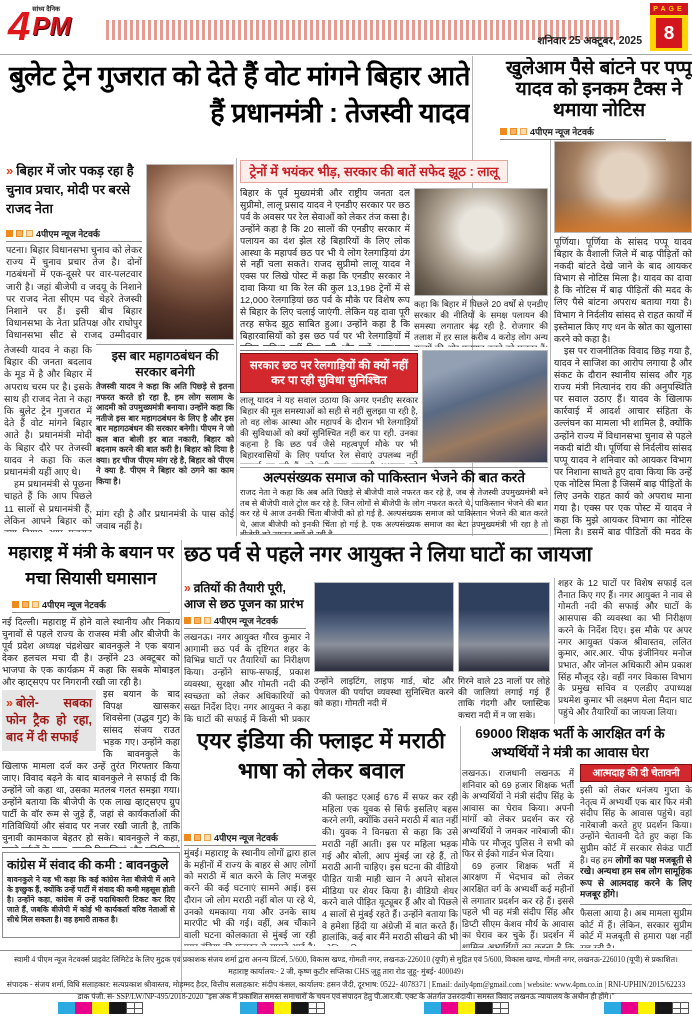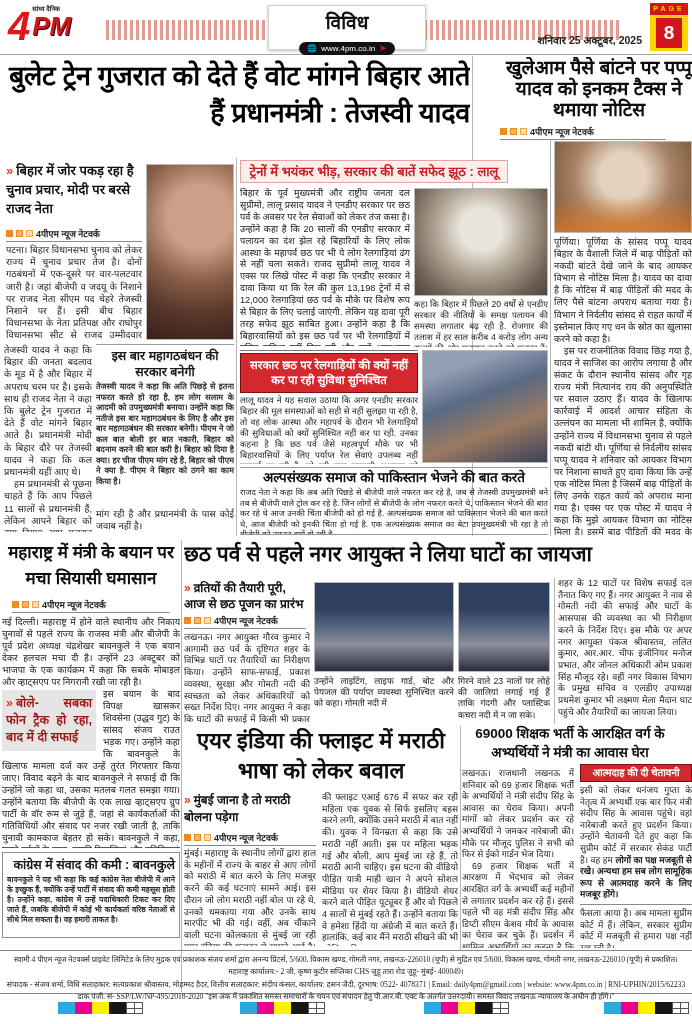"विविध" div.abs { html: <div> <div>विविध</div> <div> <span> <span>🌐</span> <span>www.4pm.co.in</span> <span>➤</span> </span> </div> </div> -> none }
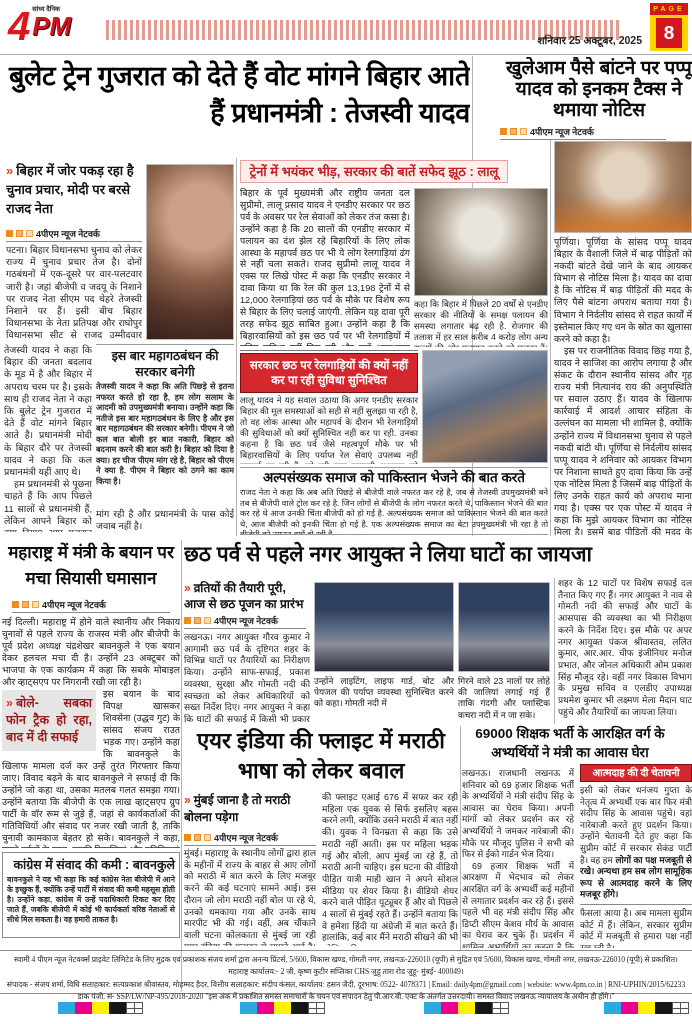"» मुंबई जाना है तो" div.abs { html: <div> <span>»</span><span>मुंबई जाना है तो मराठी बोलना पड़ेगा</span> </div> -> none }
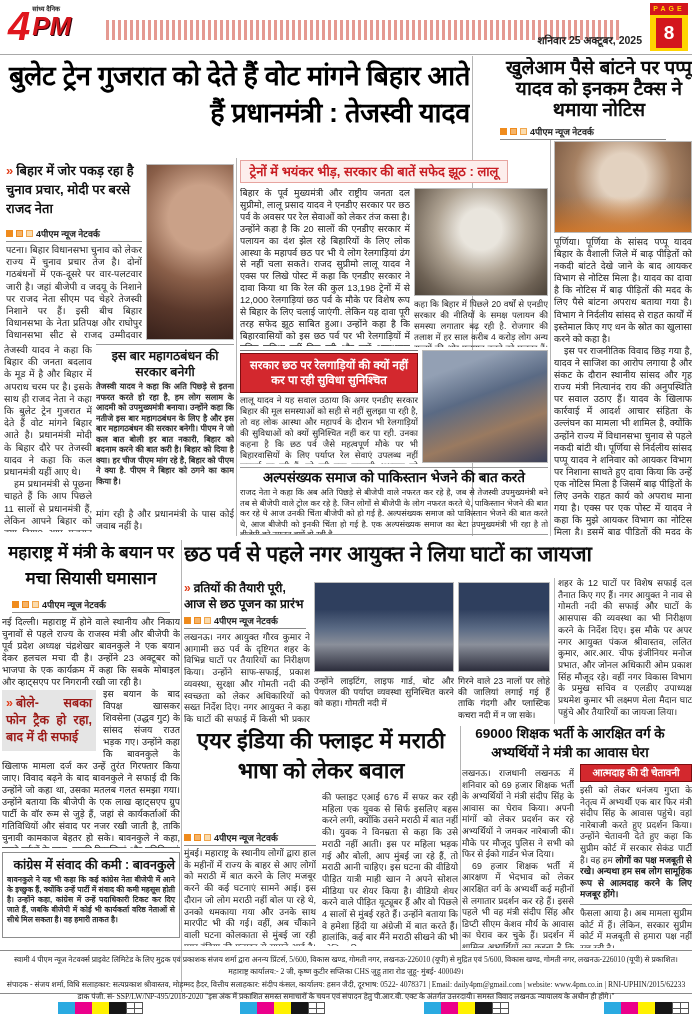"कांग्रेस में संवाद की कमी" .bordbox .t { text-align: right -> left }
